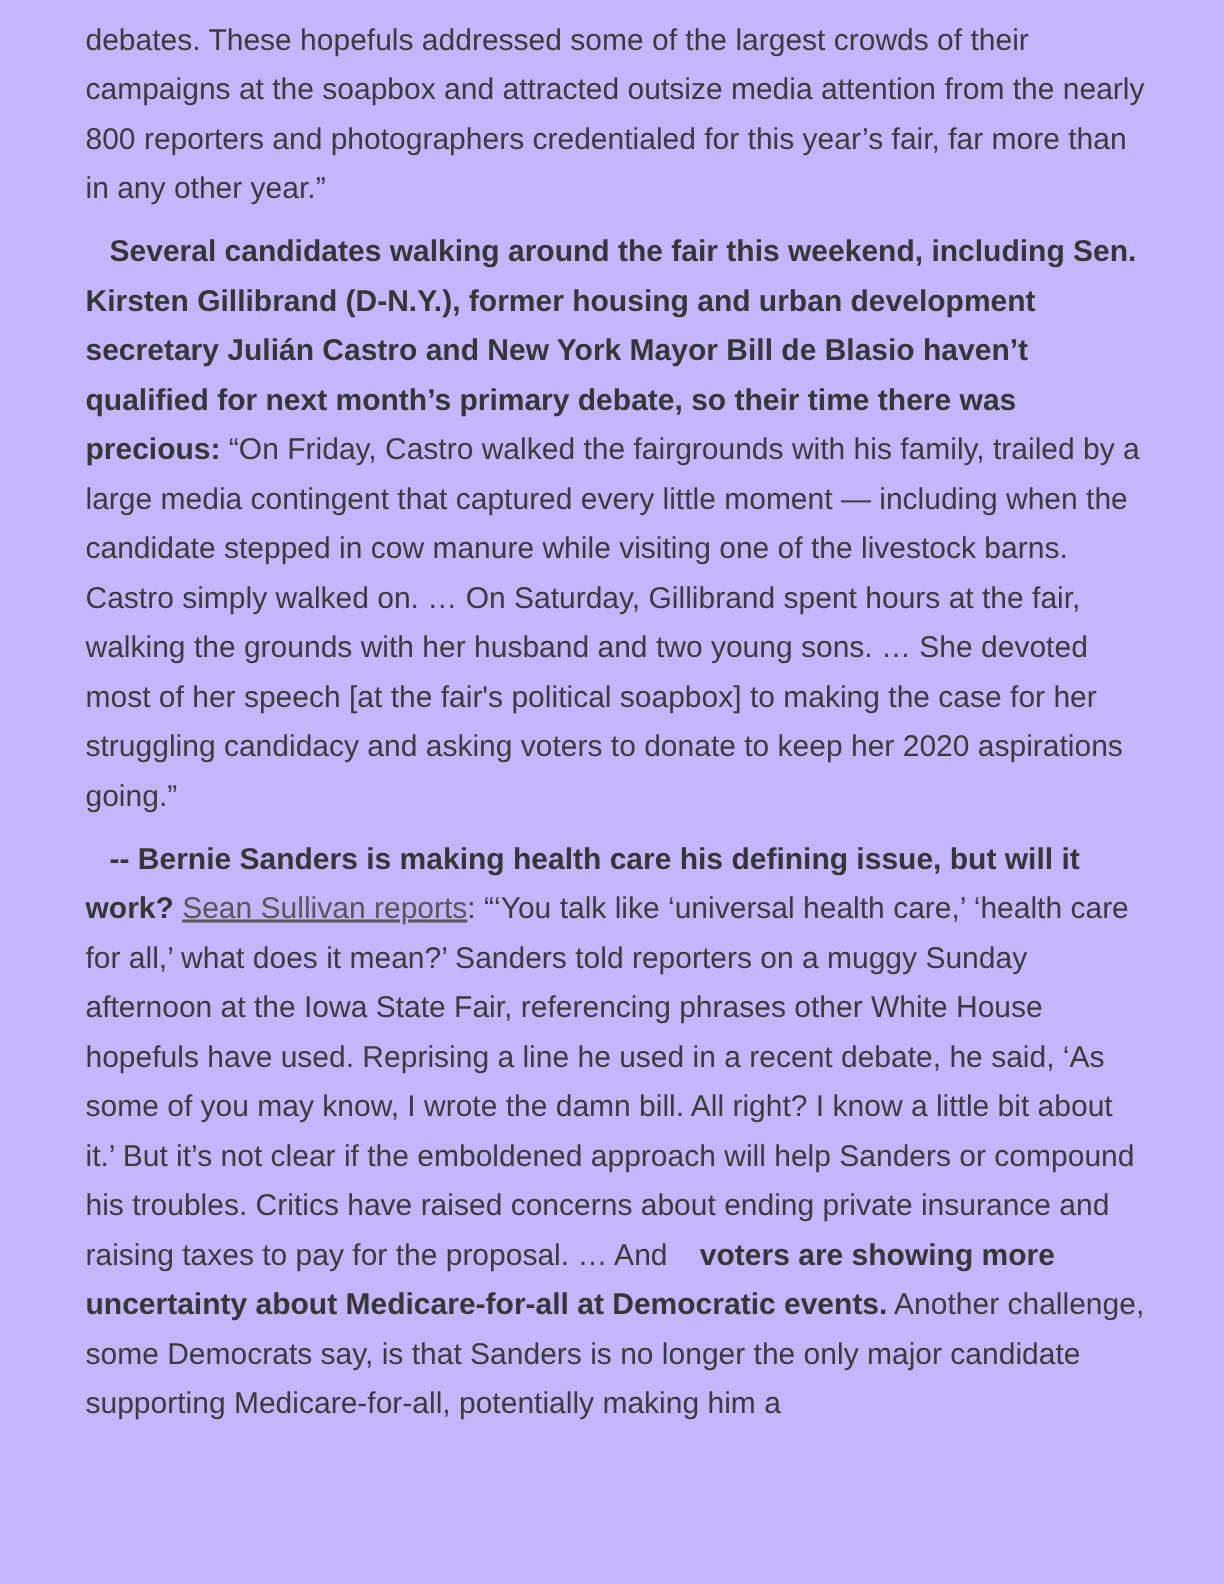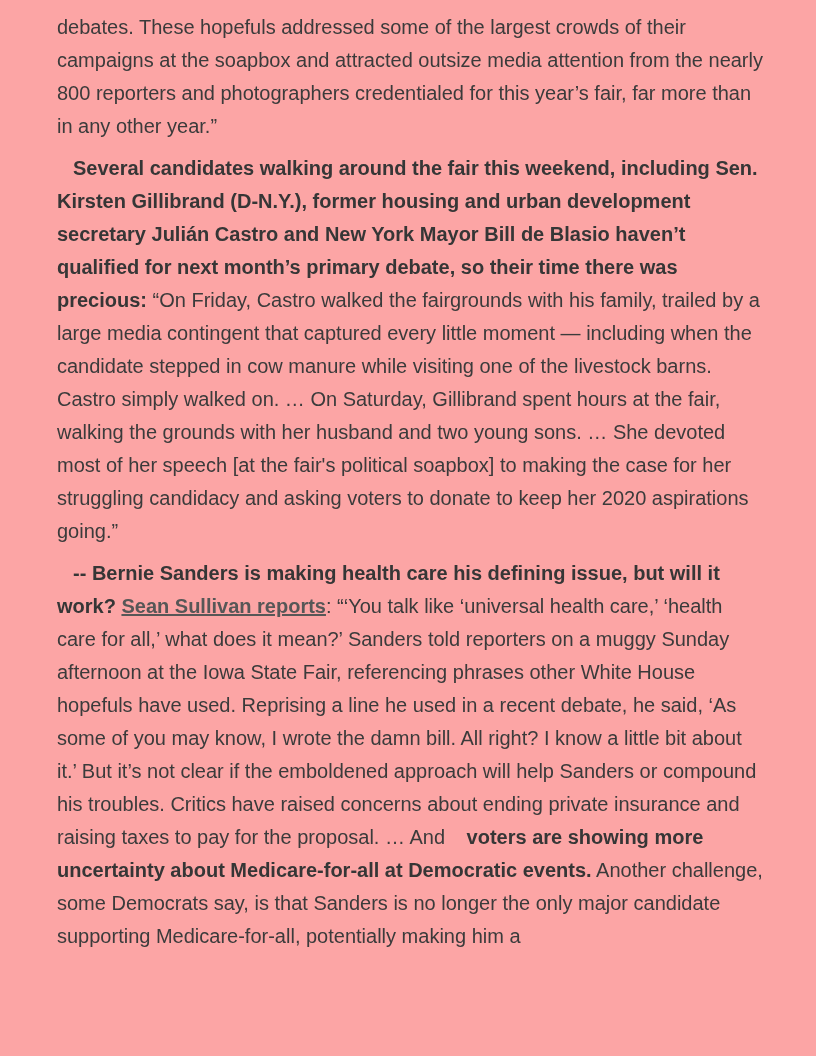"debates. These hopefuls addressed some" .page { background: #fca5a5 -> #c4b5fd }
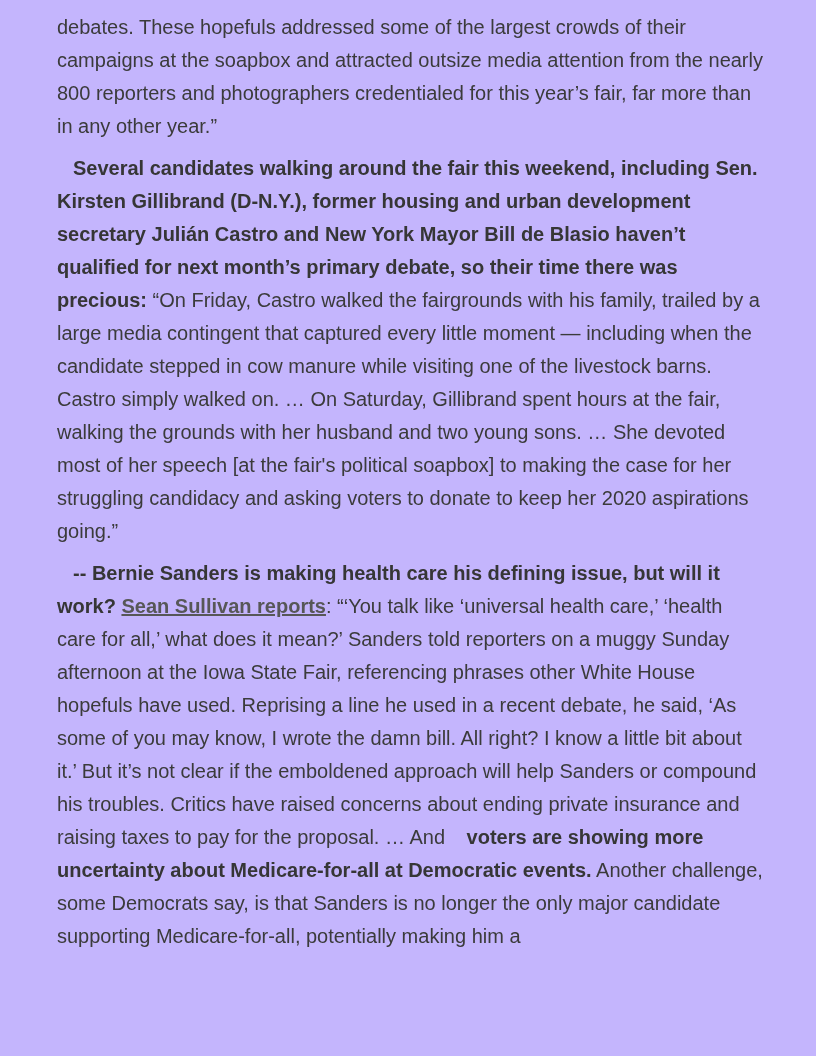"Sean Sullivan reports" .article-body a.link { font-weight: 700 -> 400 }
